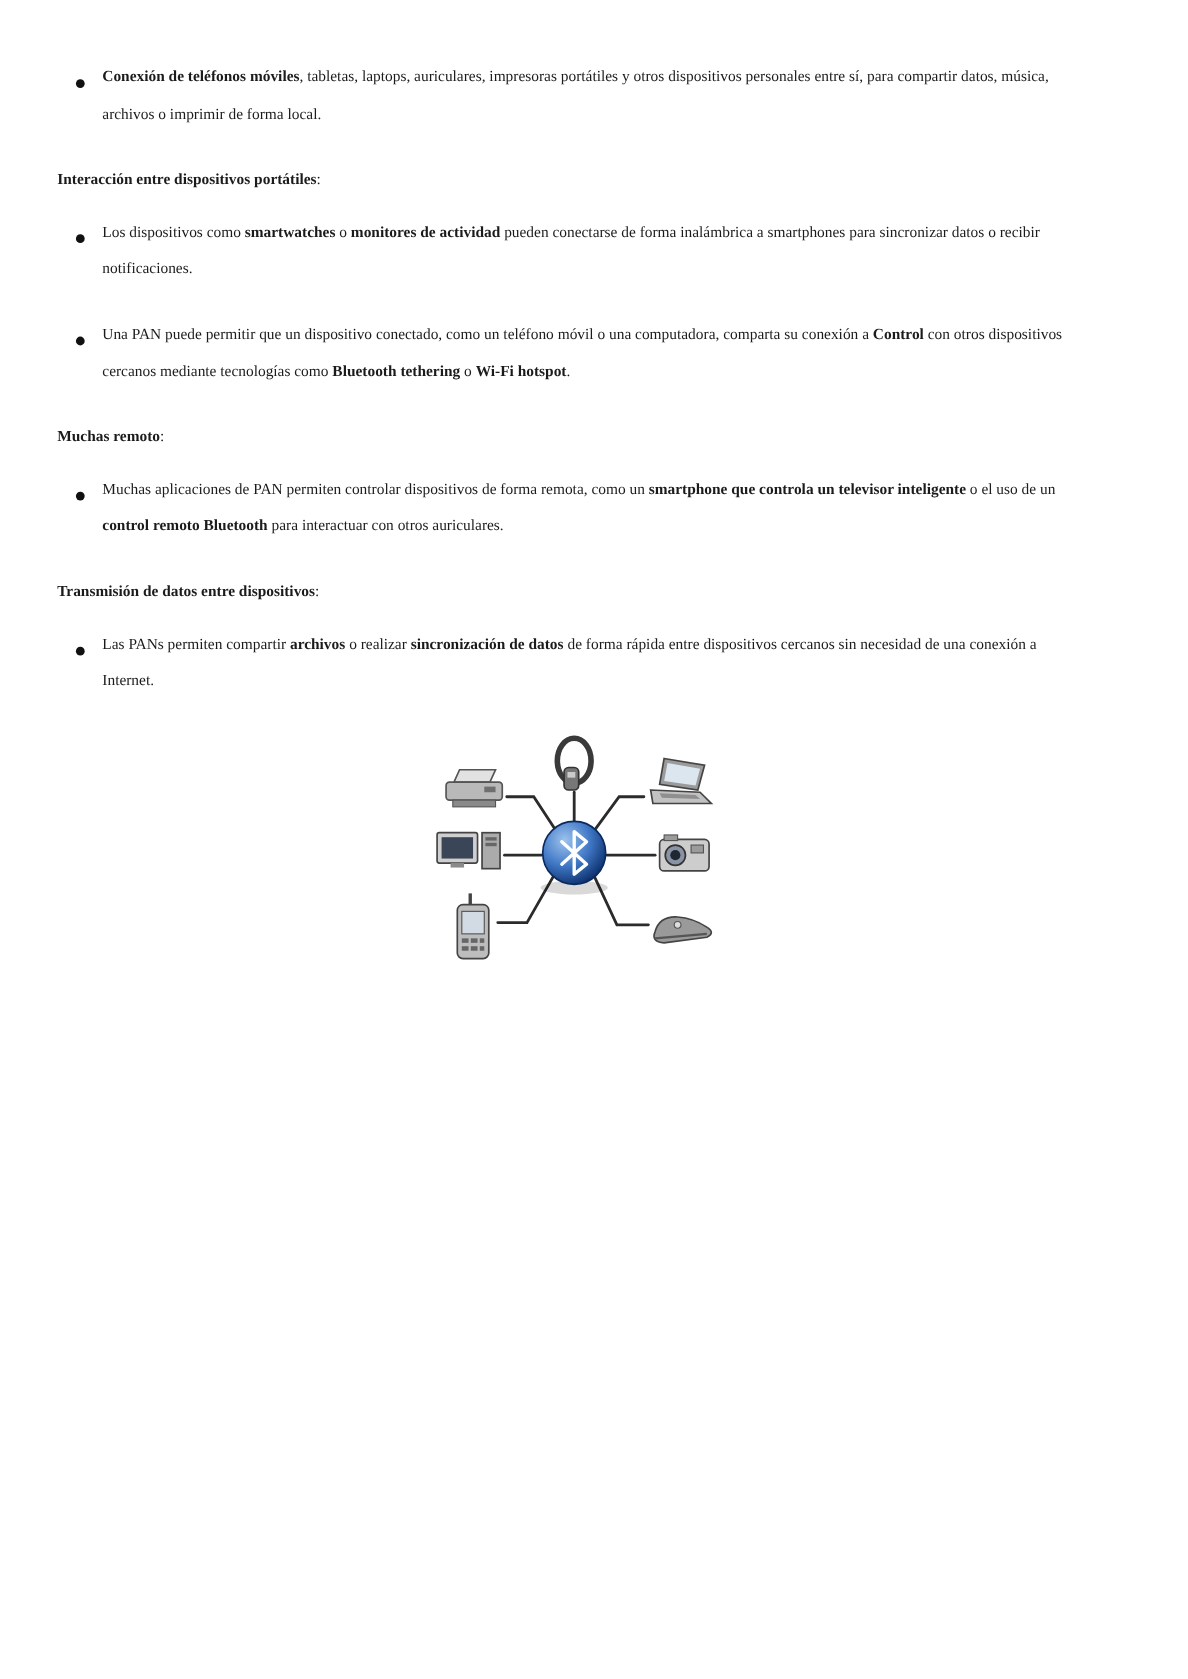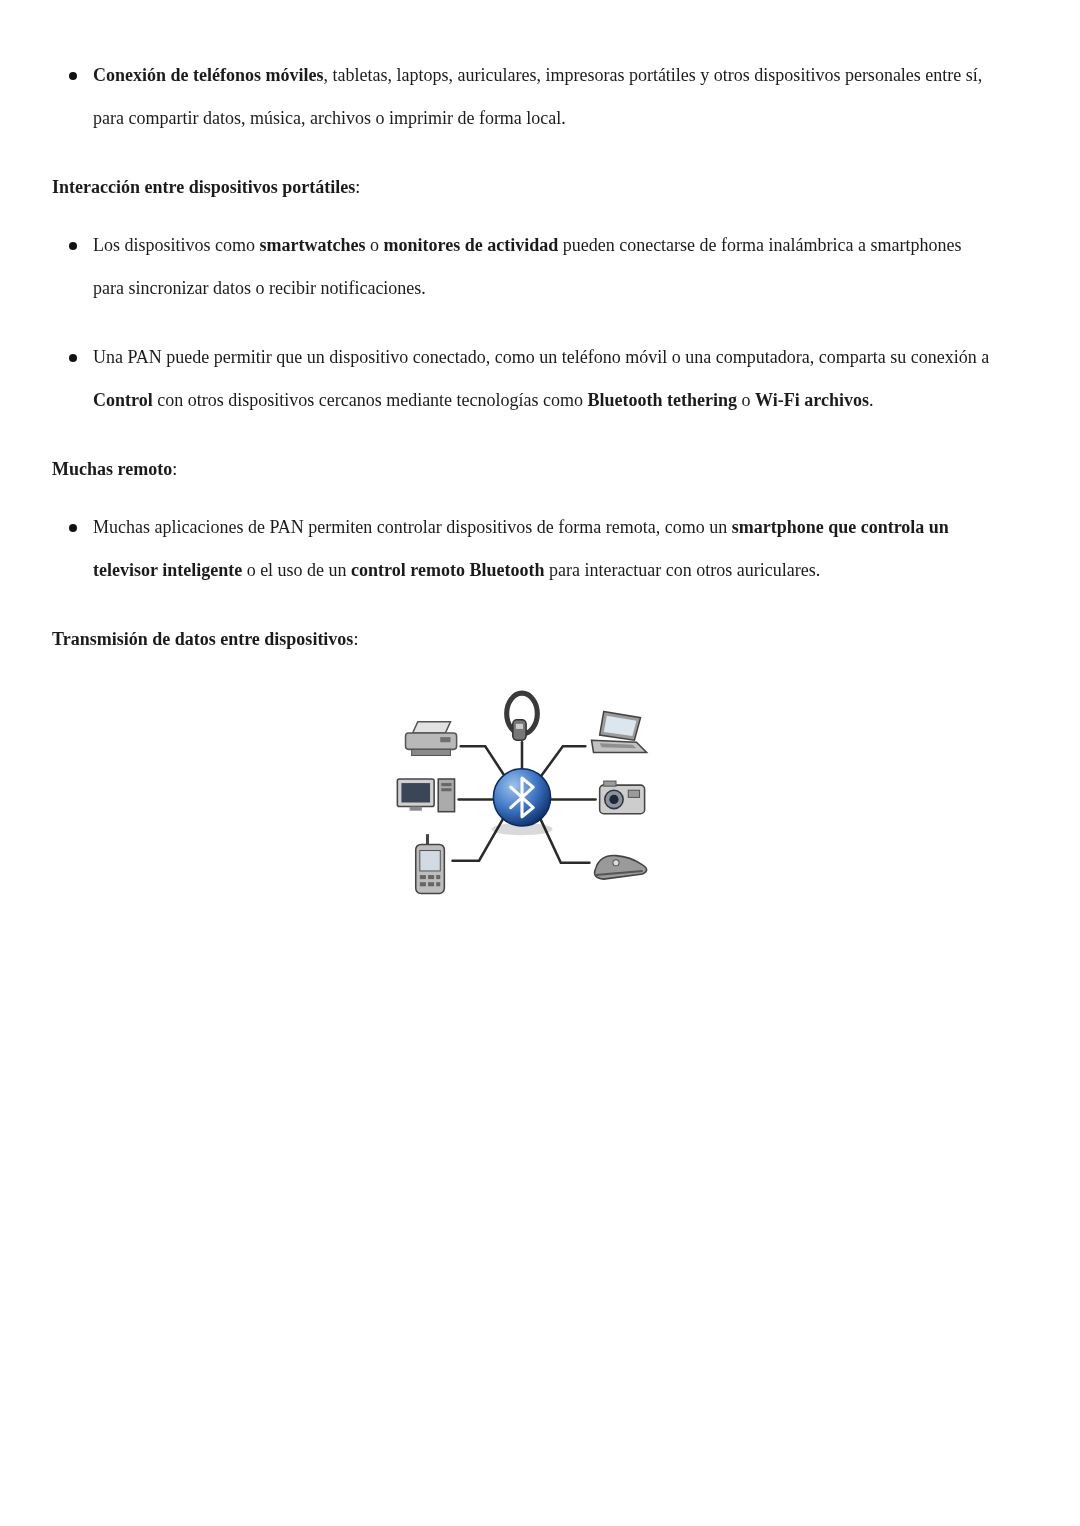"Conexión de teléfonos móviles, tabletas," .page { font-size: 18px -> 14px }
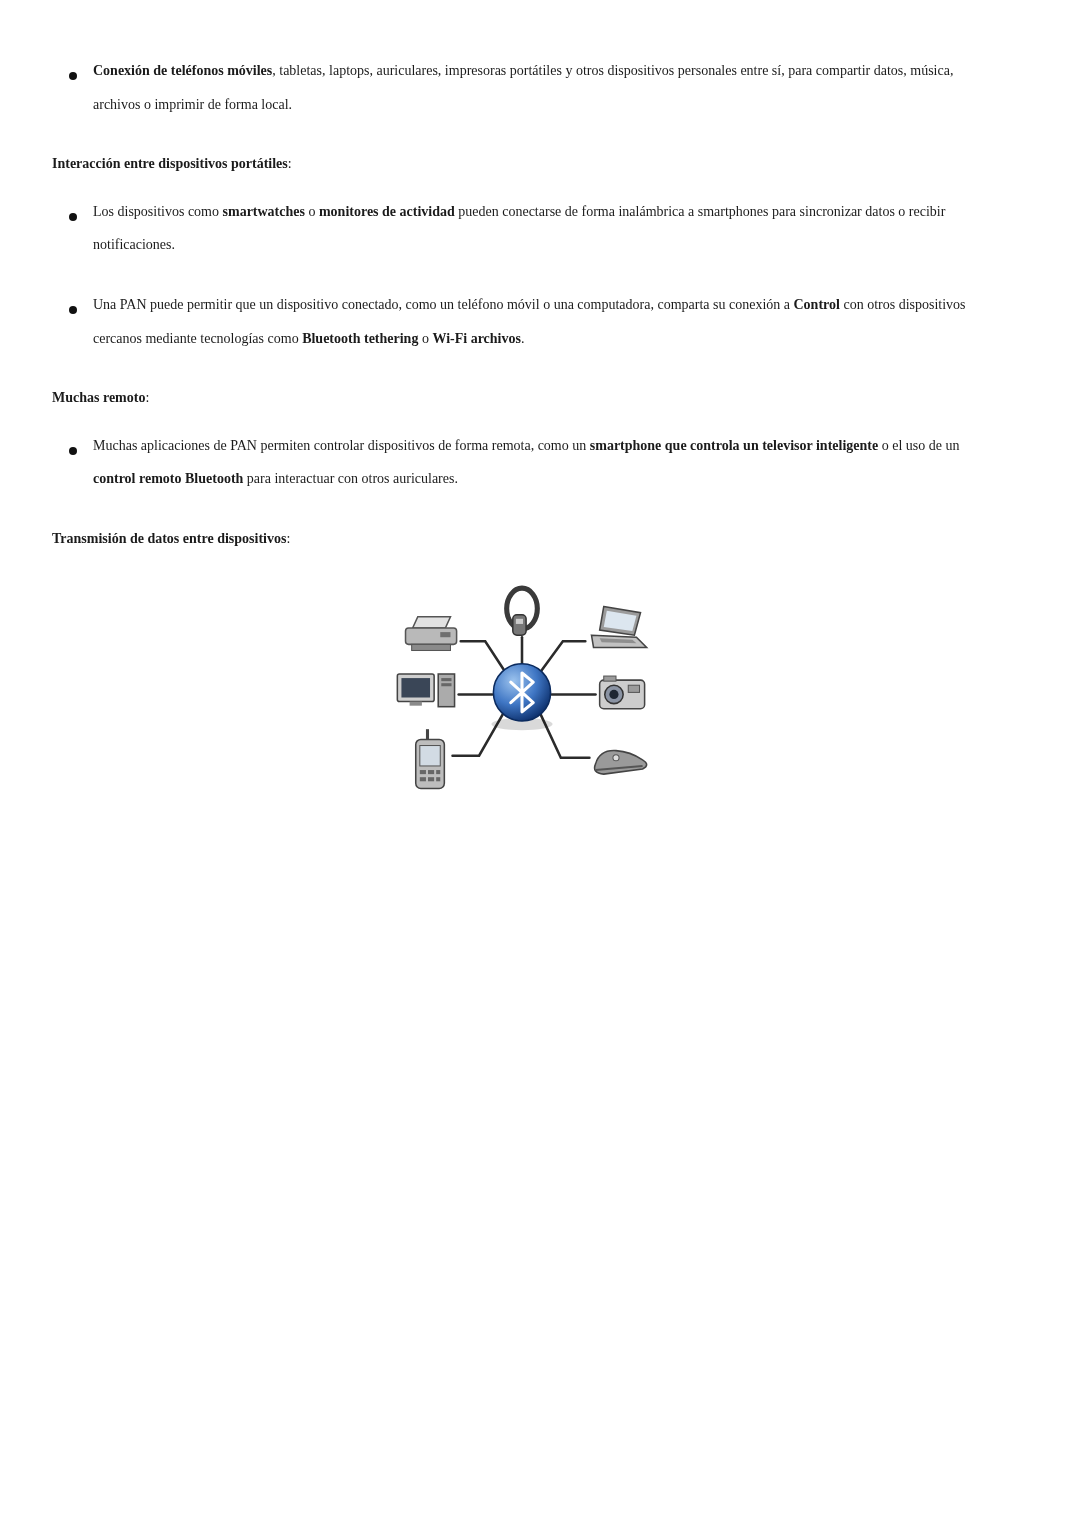"Wi-Fi archivos" b { text: archivos -> hotspot }
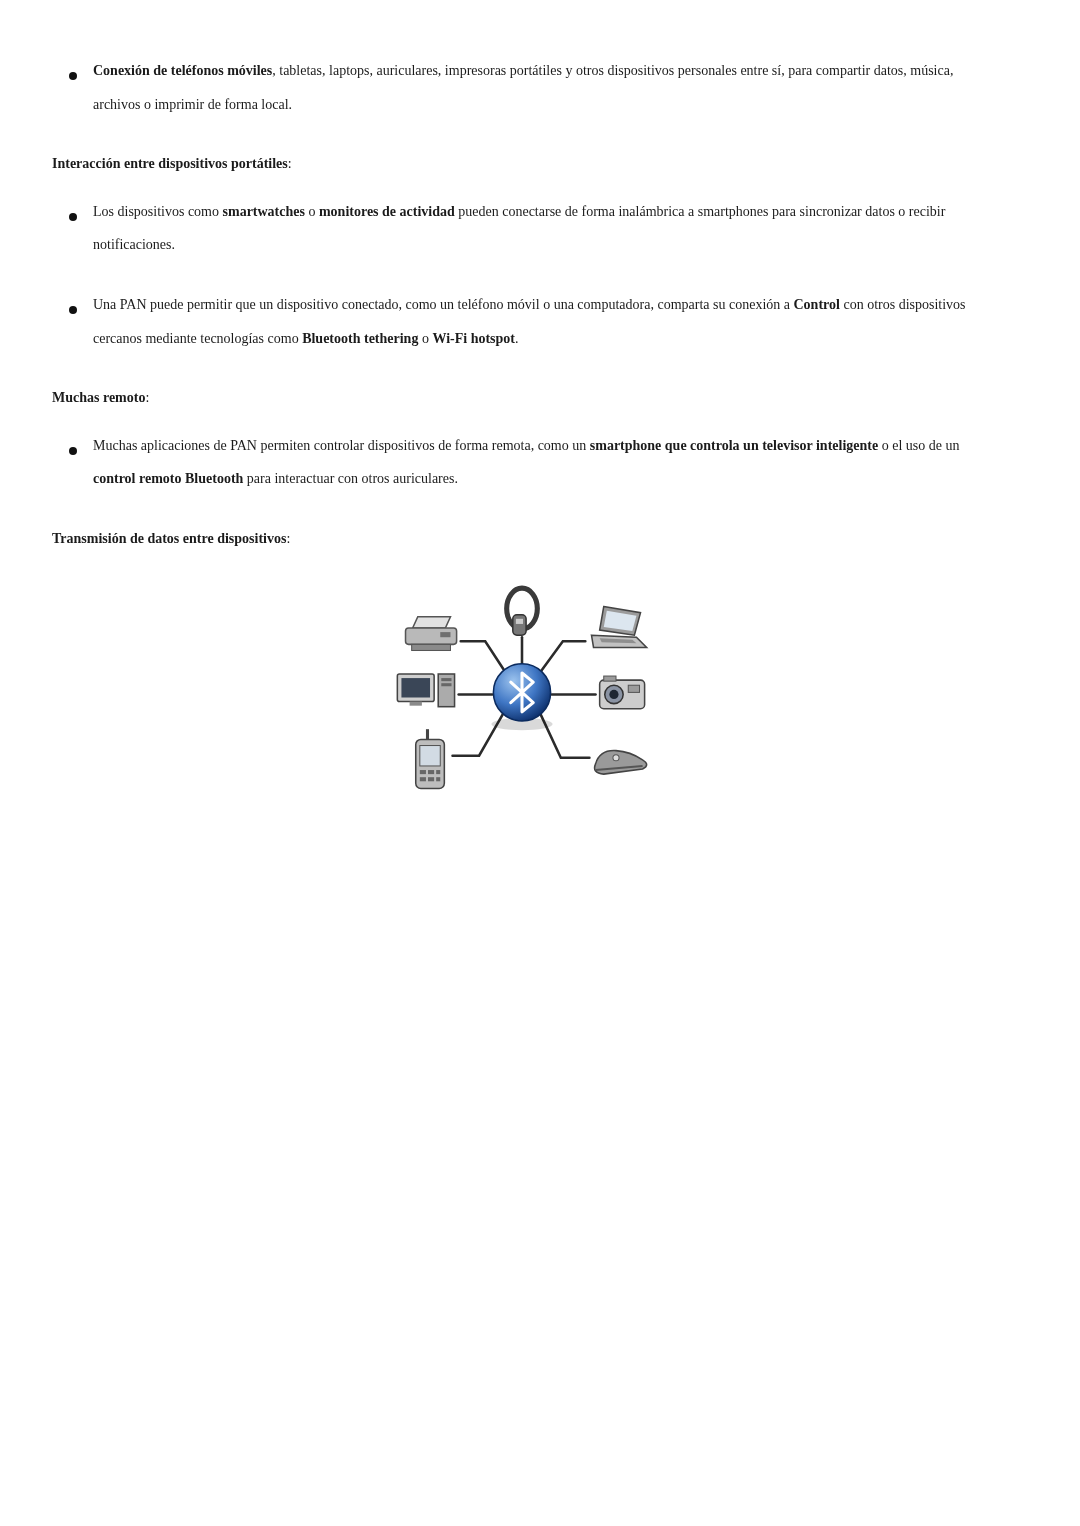"Las PANs permiten compartir archivos" ul.blist { html: none -> <ul> <li> <span></span> <span><span>Las PANs permiten compartir </span><b>archivos</b><span> o realizar </span><b>sincronización de datos</b><span> de forma rápida entre dispositivos cercanos sin necesidad de una conexión a Internet.</span></span> </li> </ul> }
